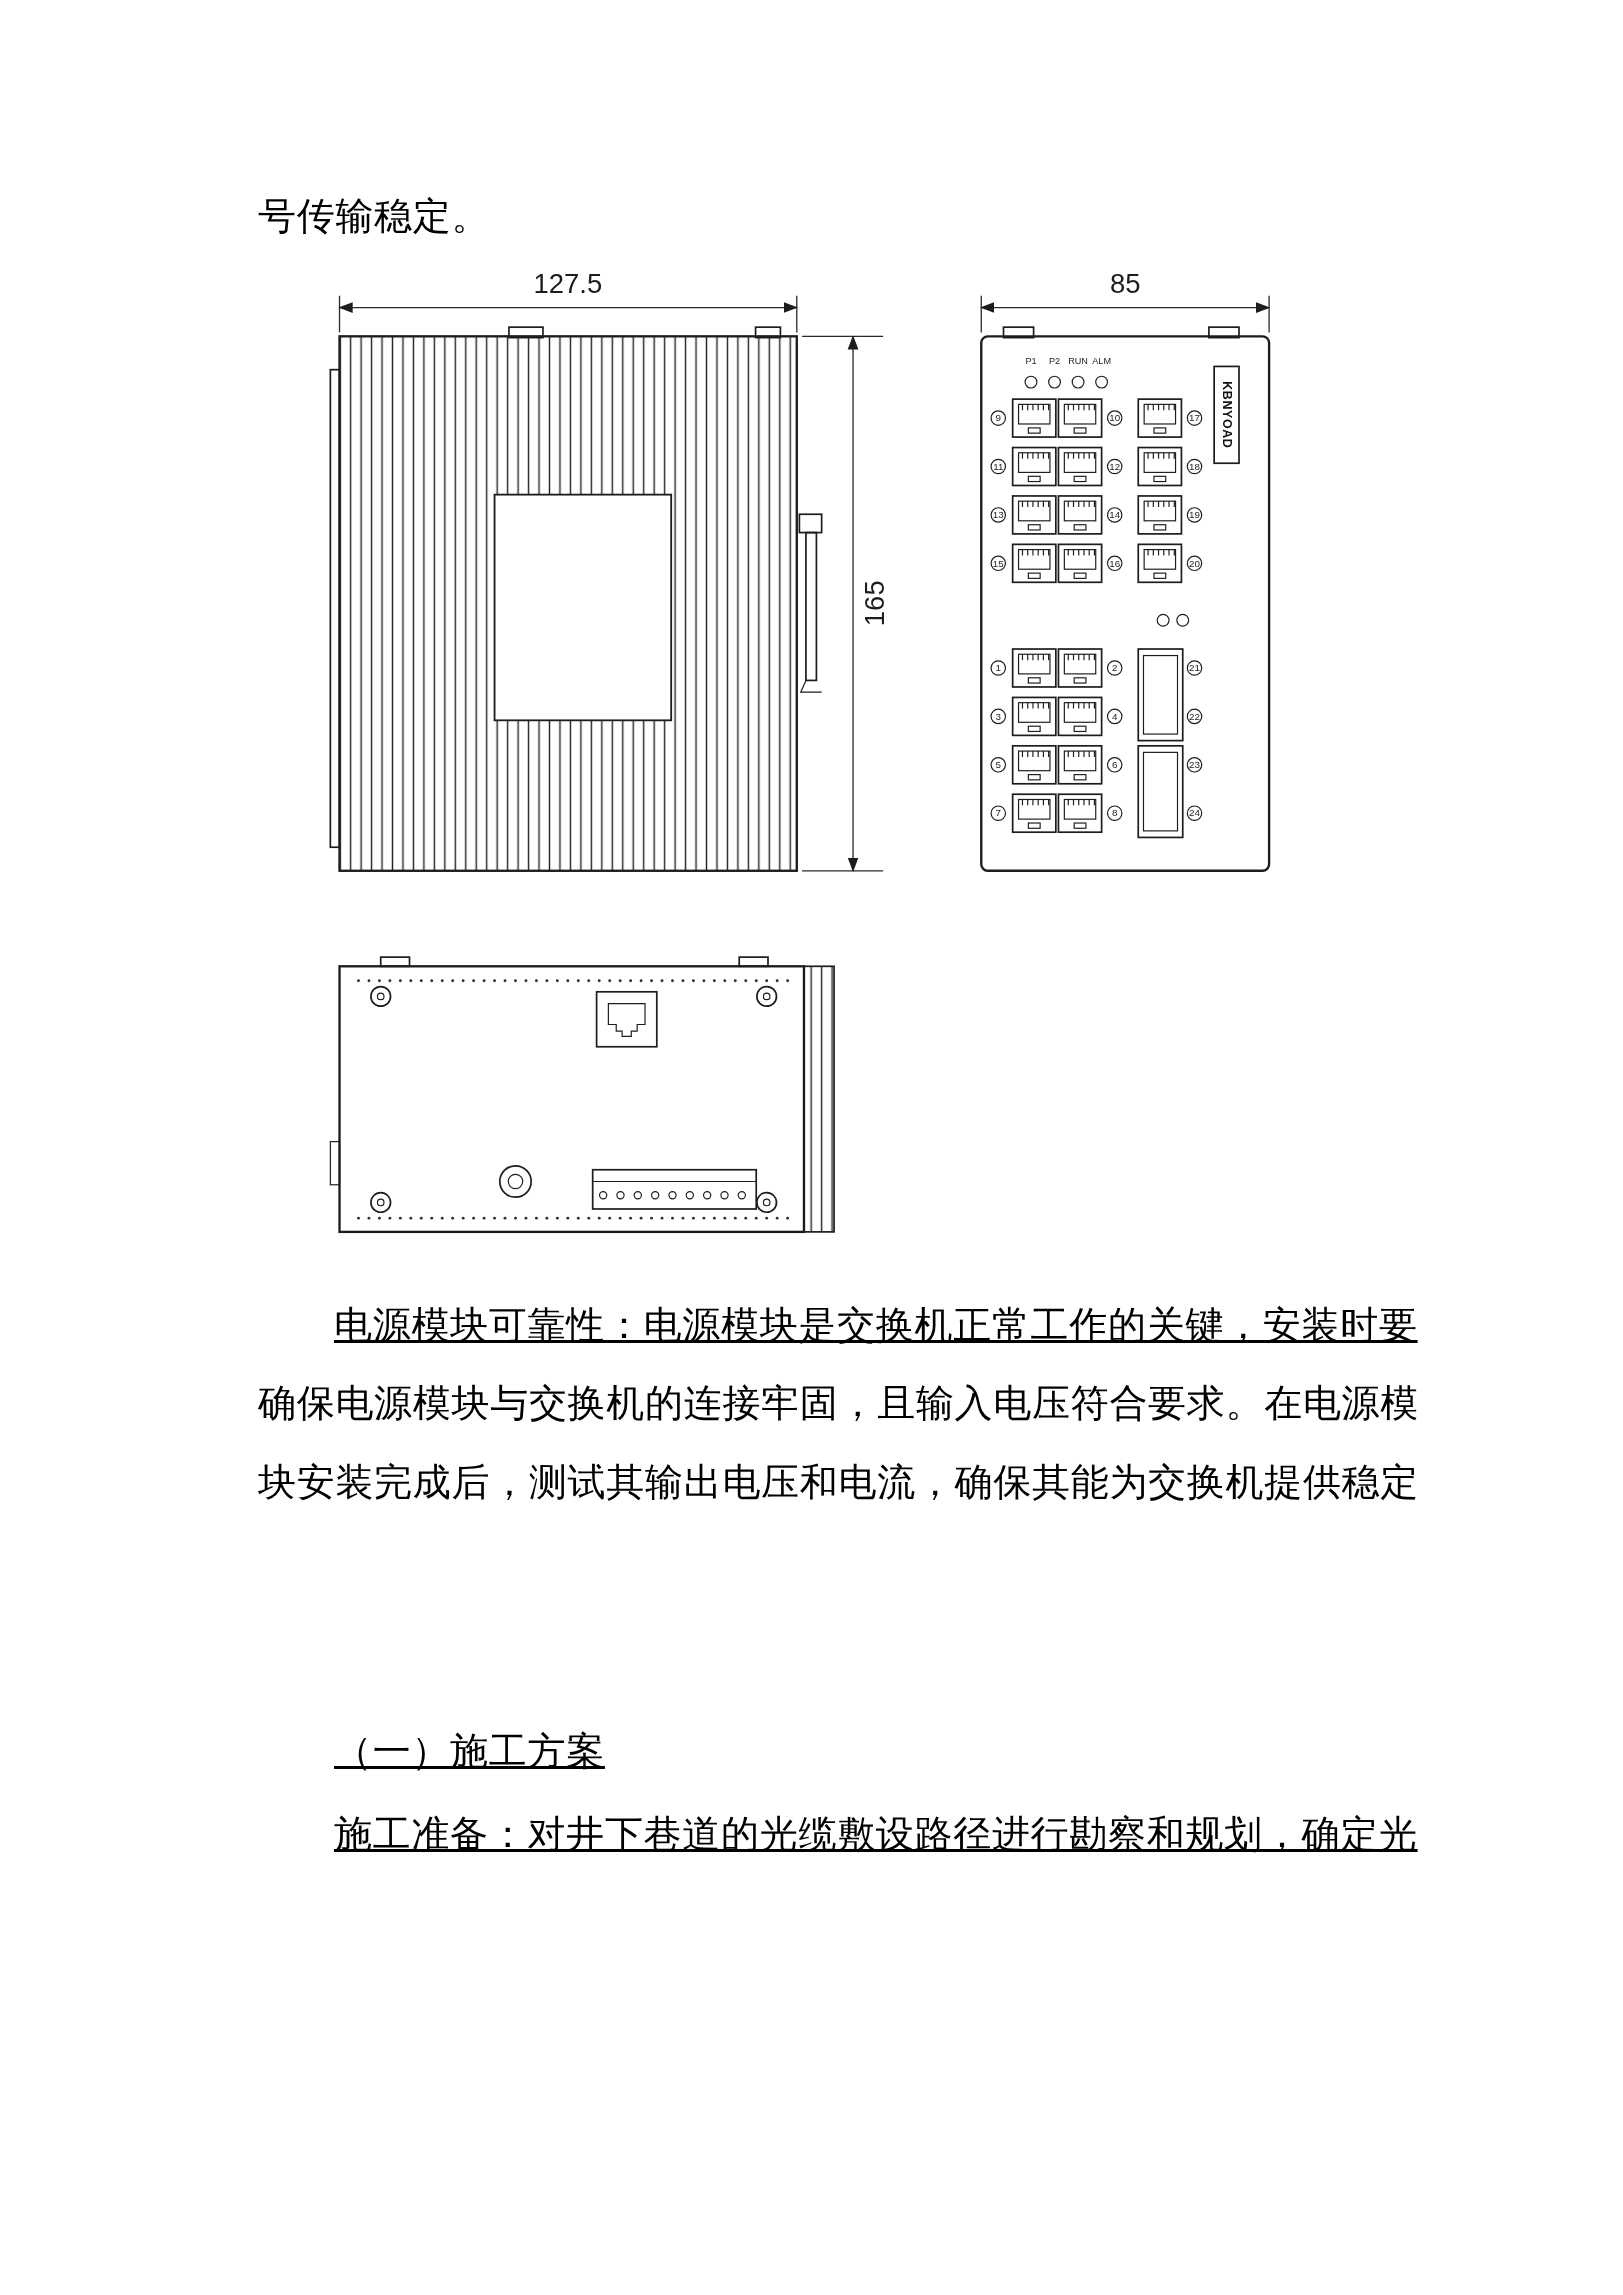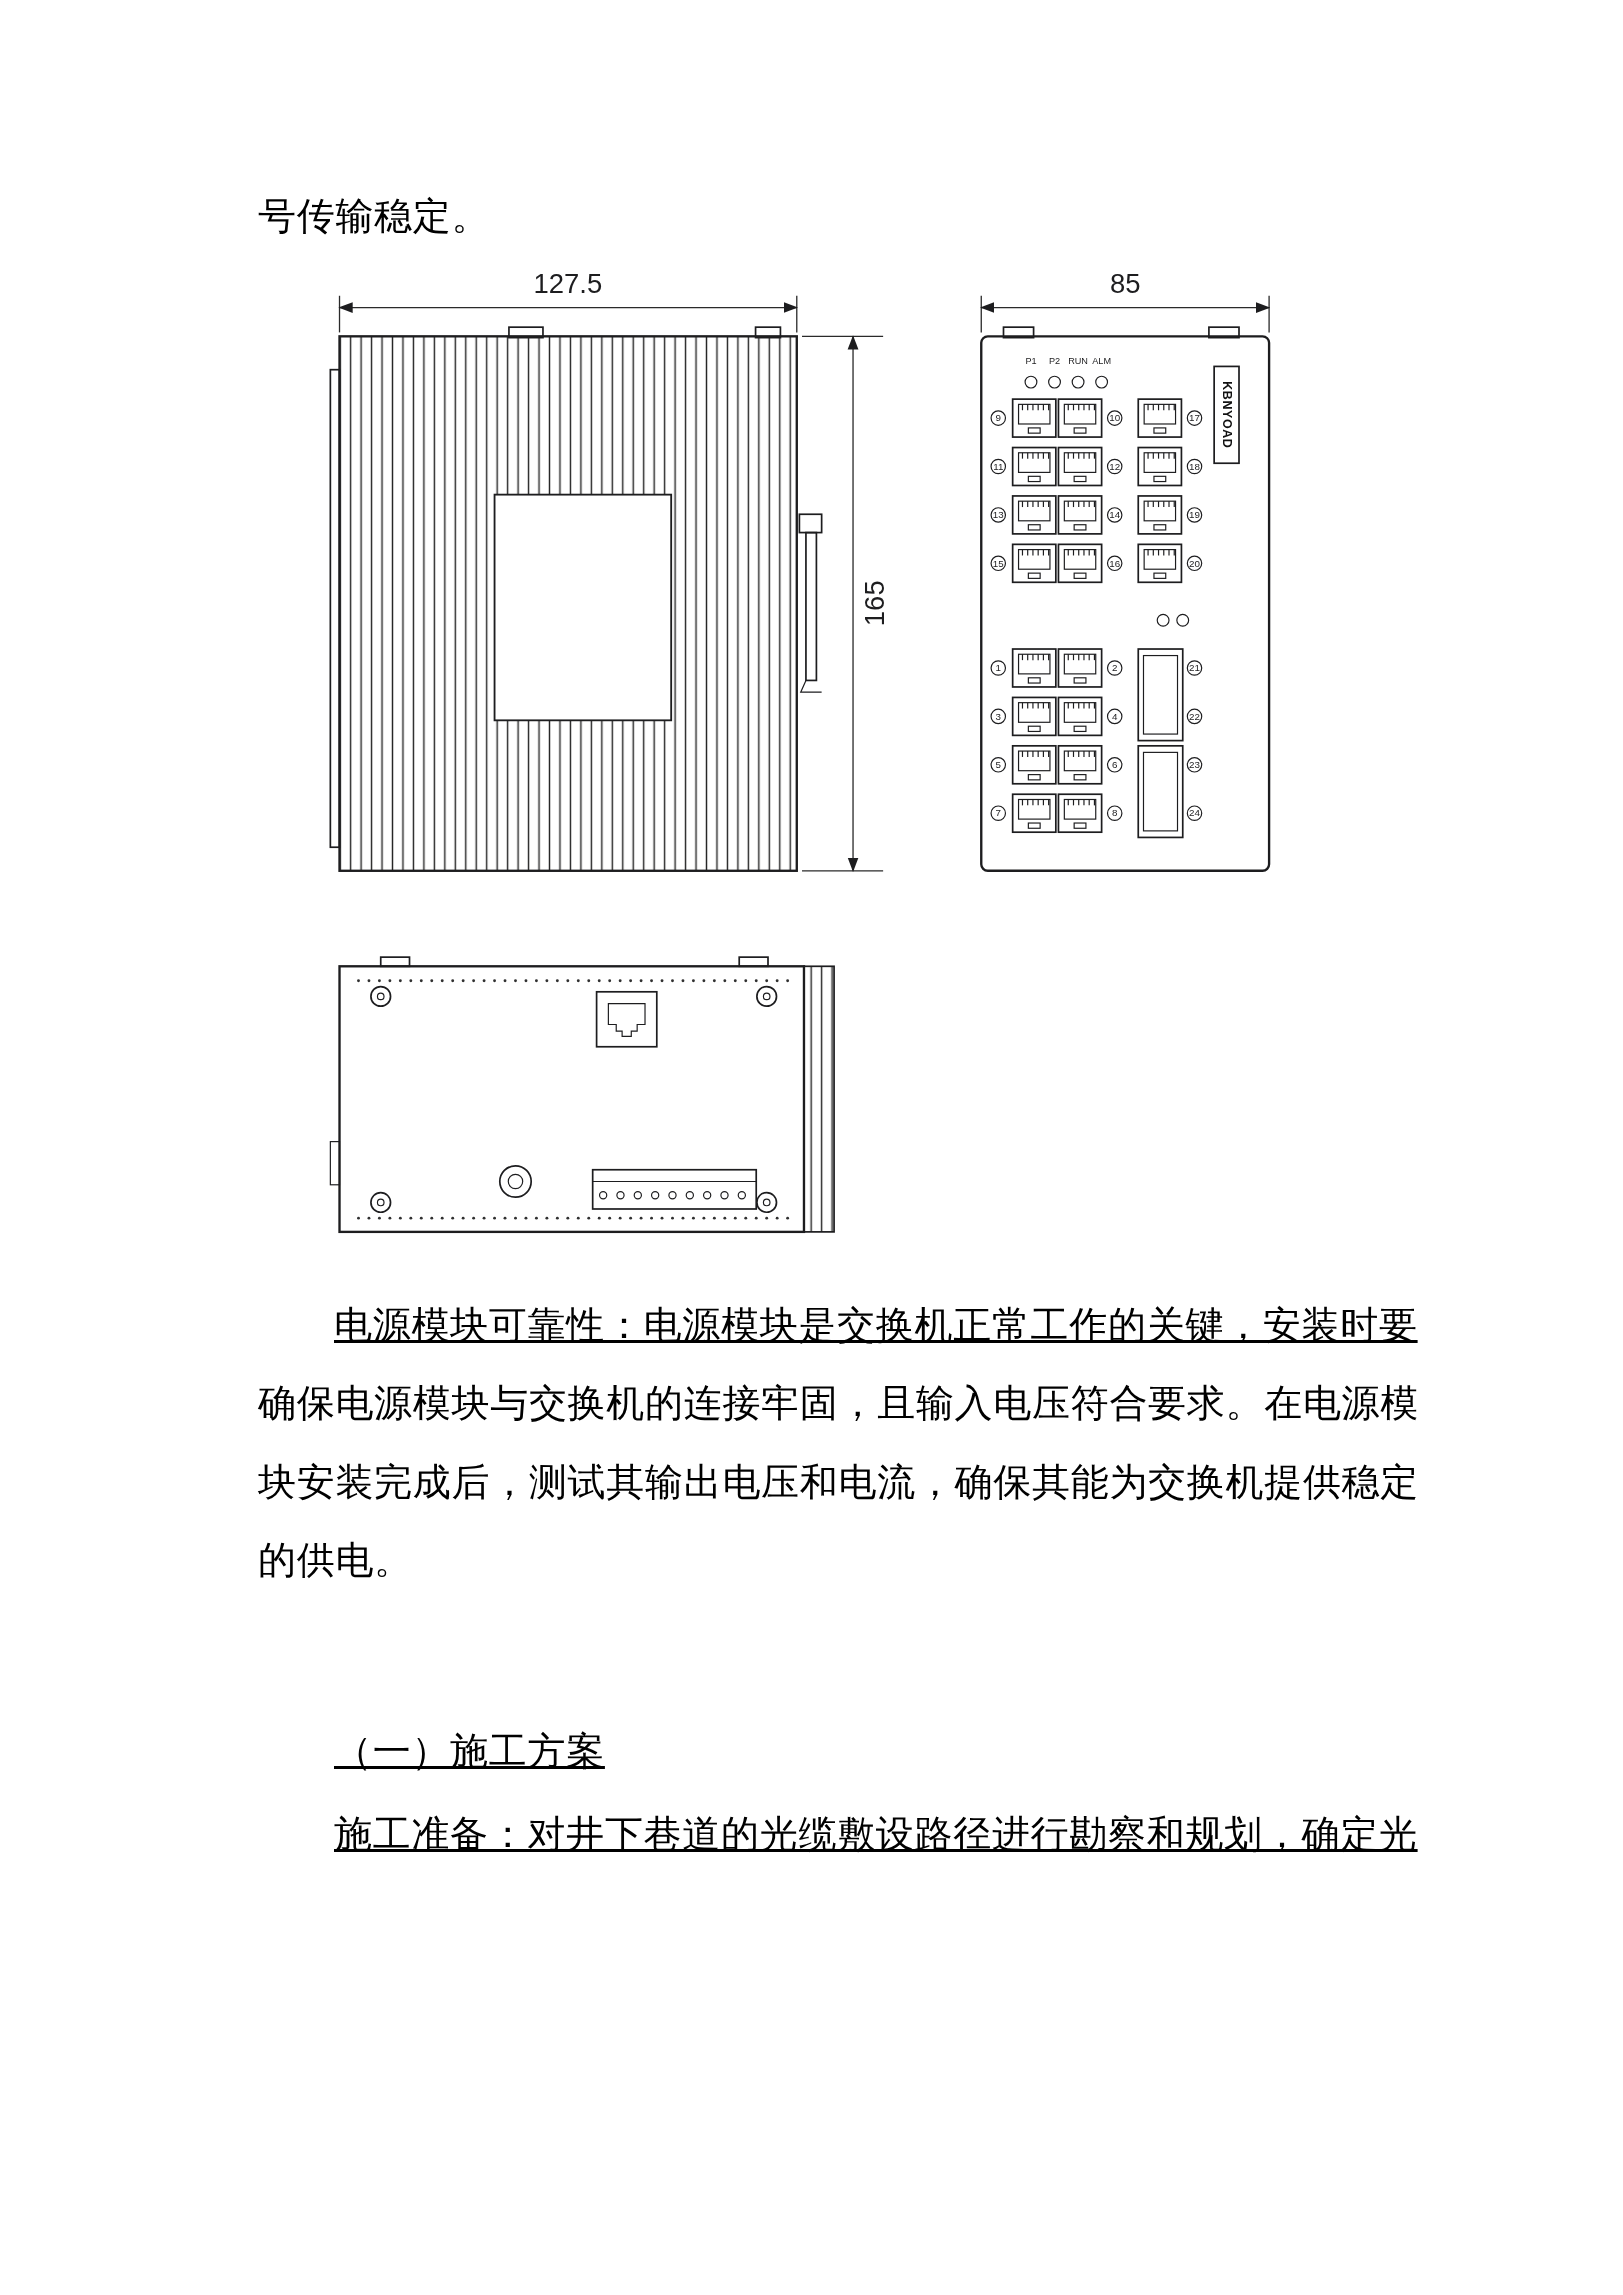"的供电。" div.line { html: <div>的供电。</div> -> none }
